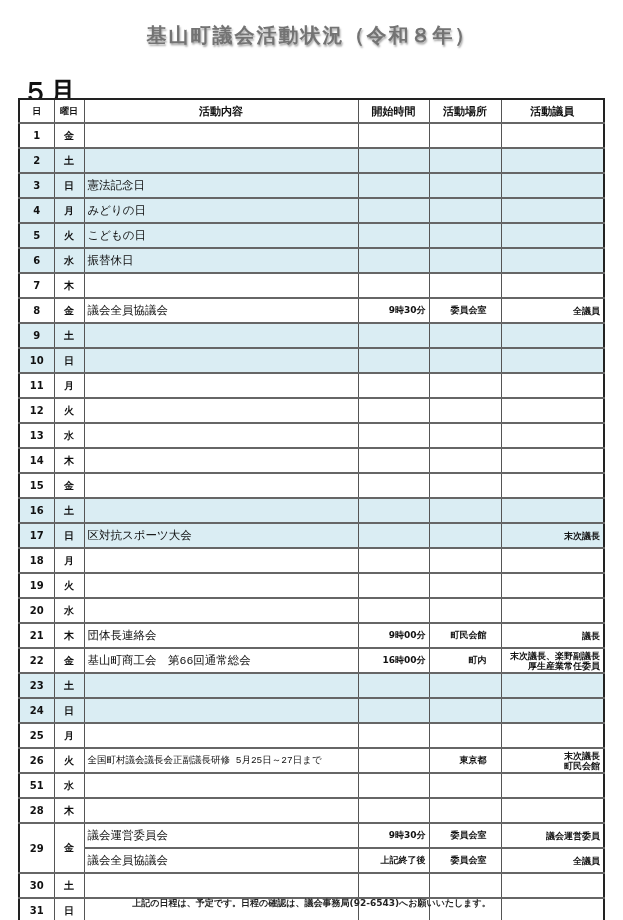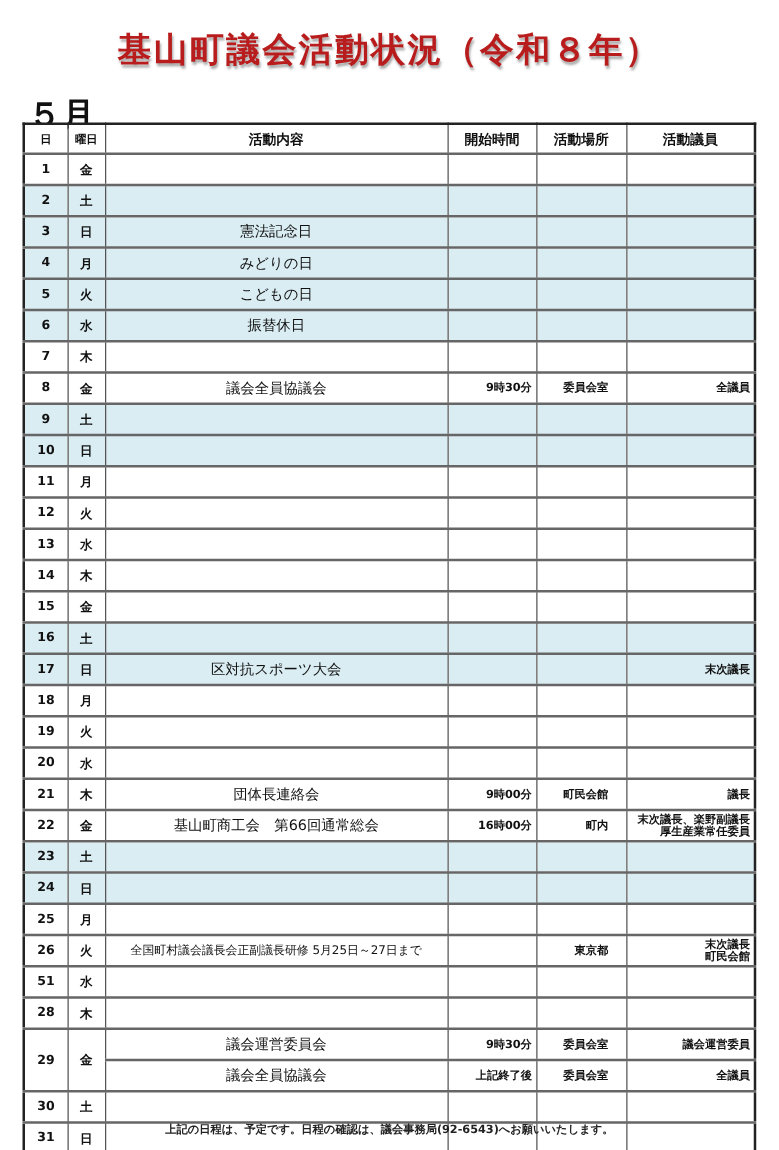"基山町議会活動状況（令和８年）" .title { color: #b91c1c -> #737373; font-size: 27px -> 20px }
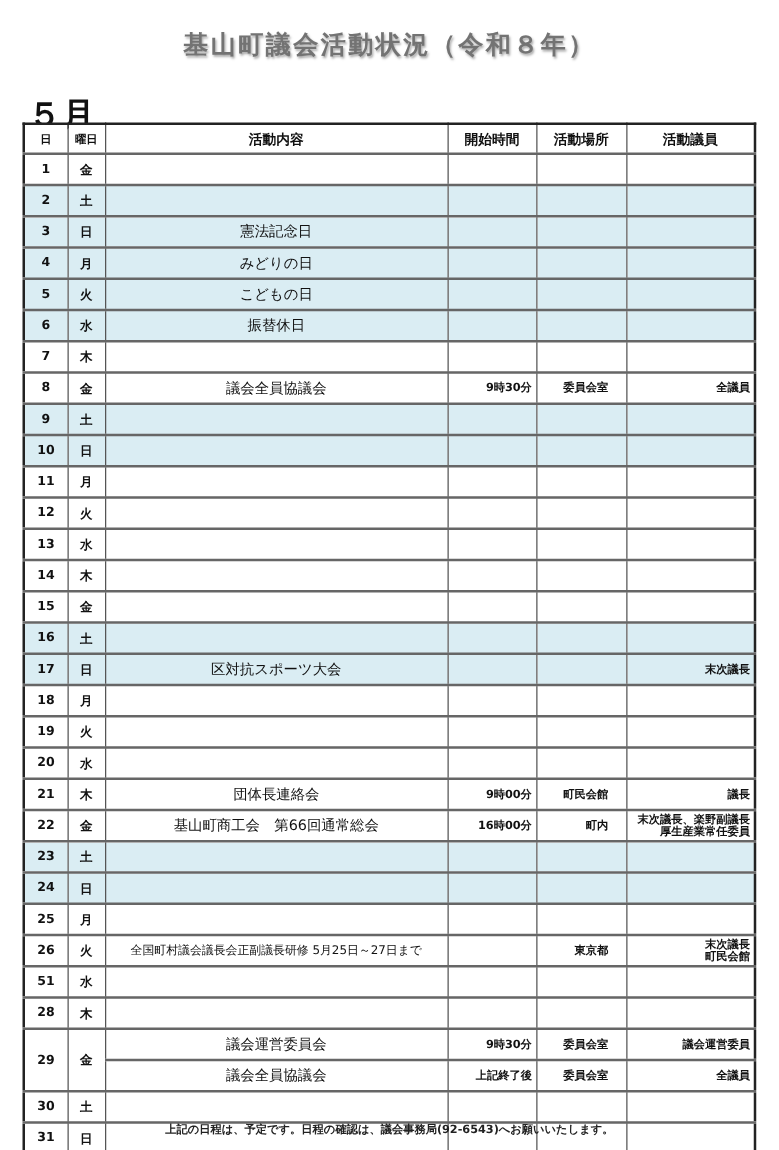"憲法記念日" td.act { font-family: none -> Liberation Mono, monospace; text-align: center -> left }
